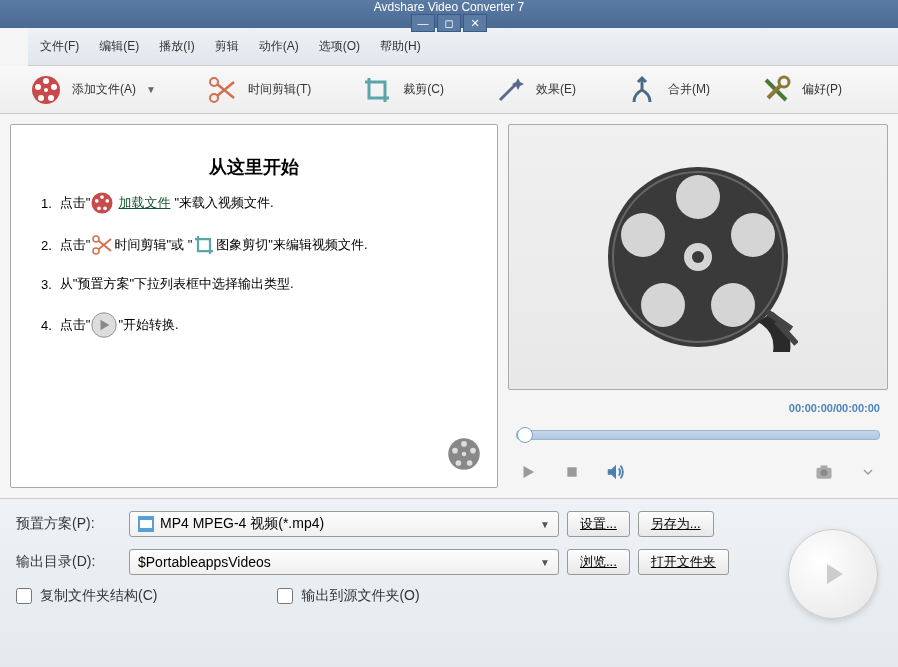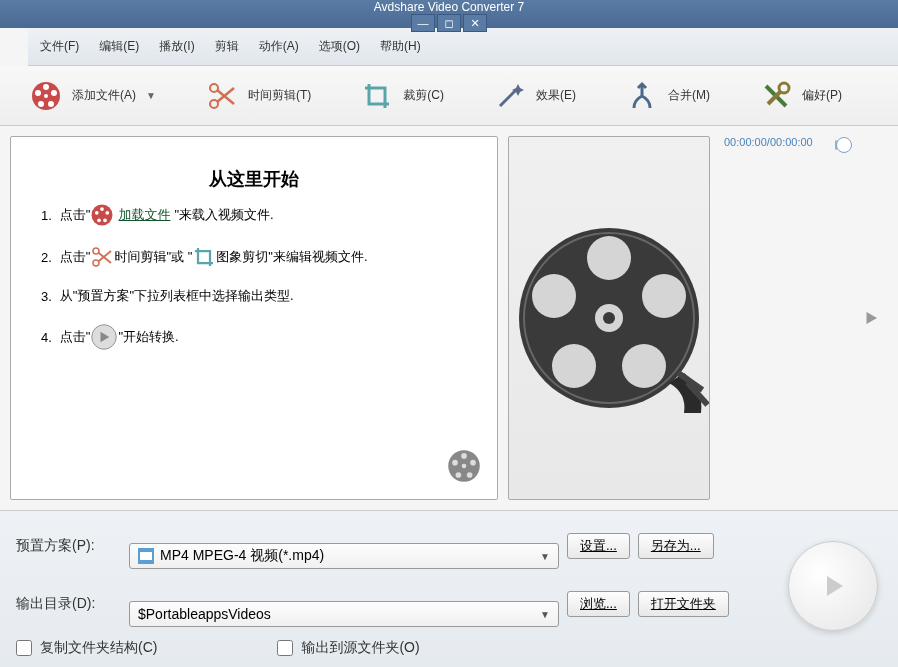"添加文件(A)" .toolbar { height: 60px -> 48px }
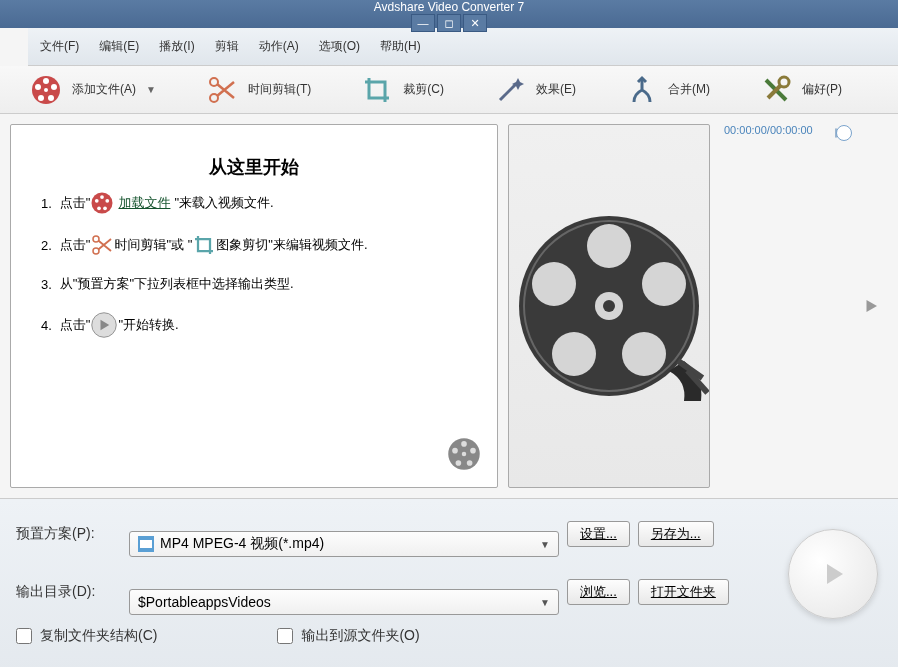"00:00:00" .right-panel { flex-direction: row -> column; font-weight: none -> bold; gap: 6px -> 12px }
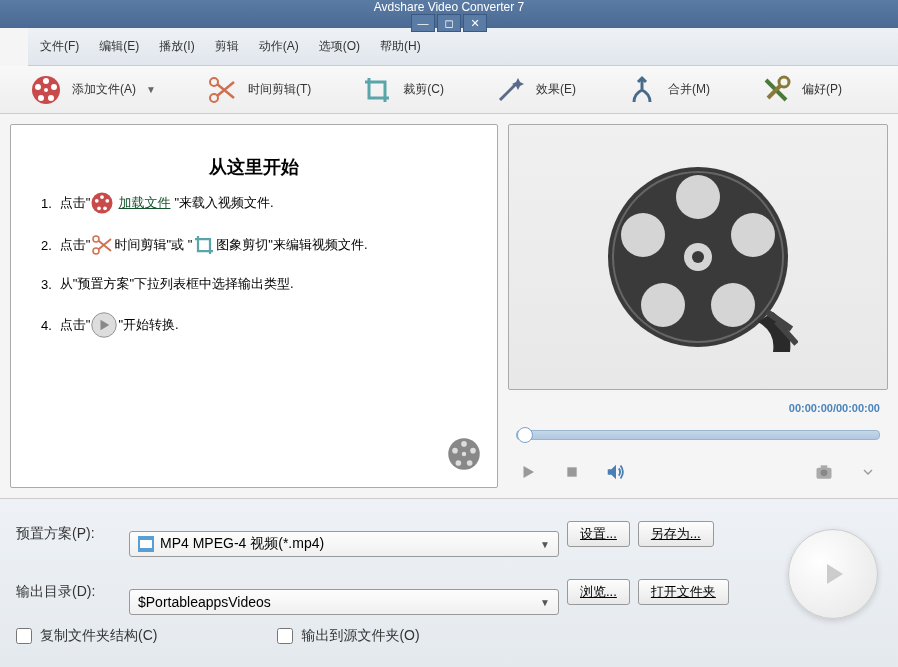"MP4 MPEG-4 视频(*.mp4)" .form-select { margin-top: 20px -> none }
